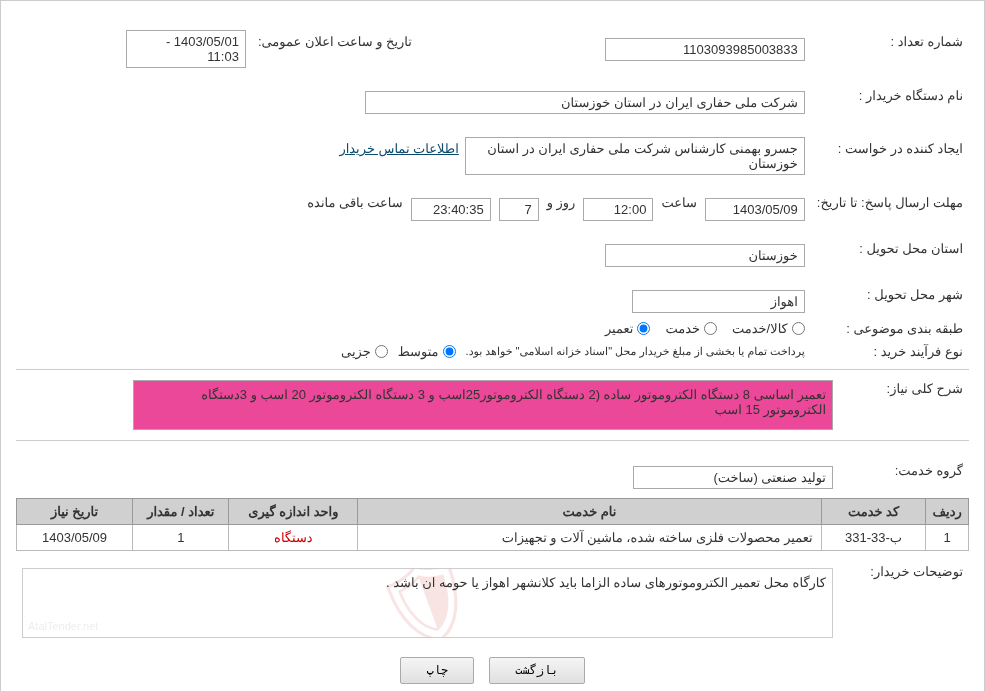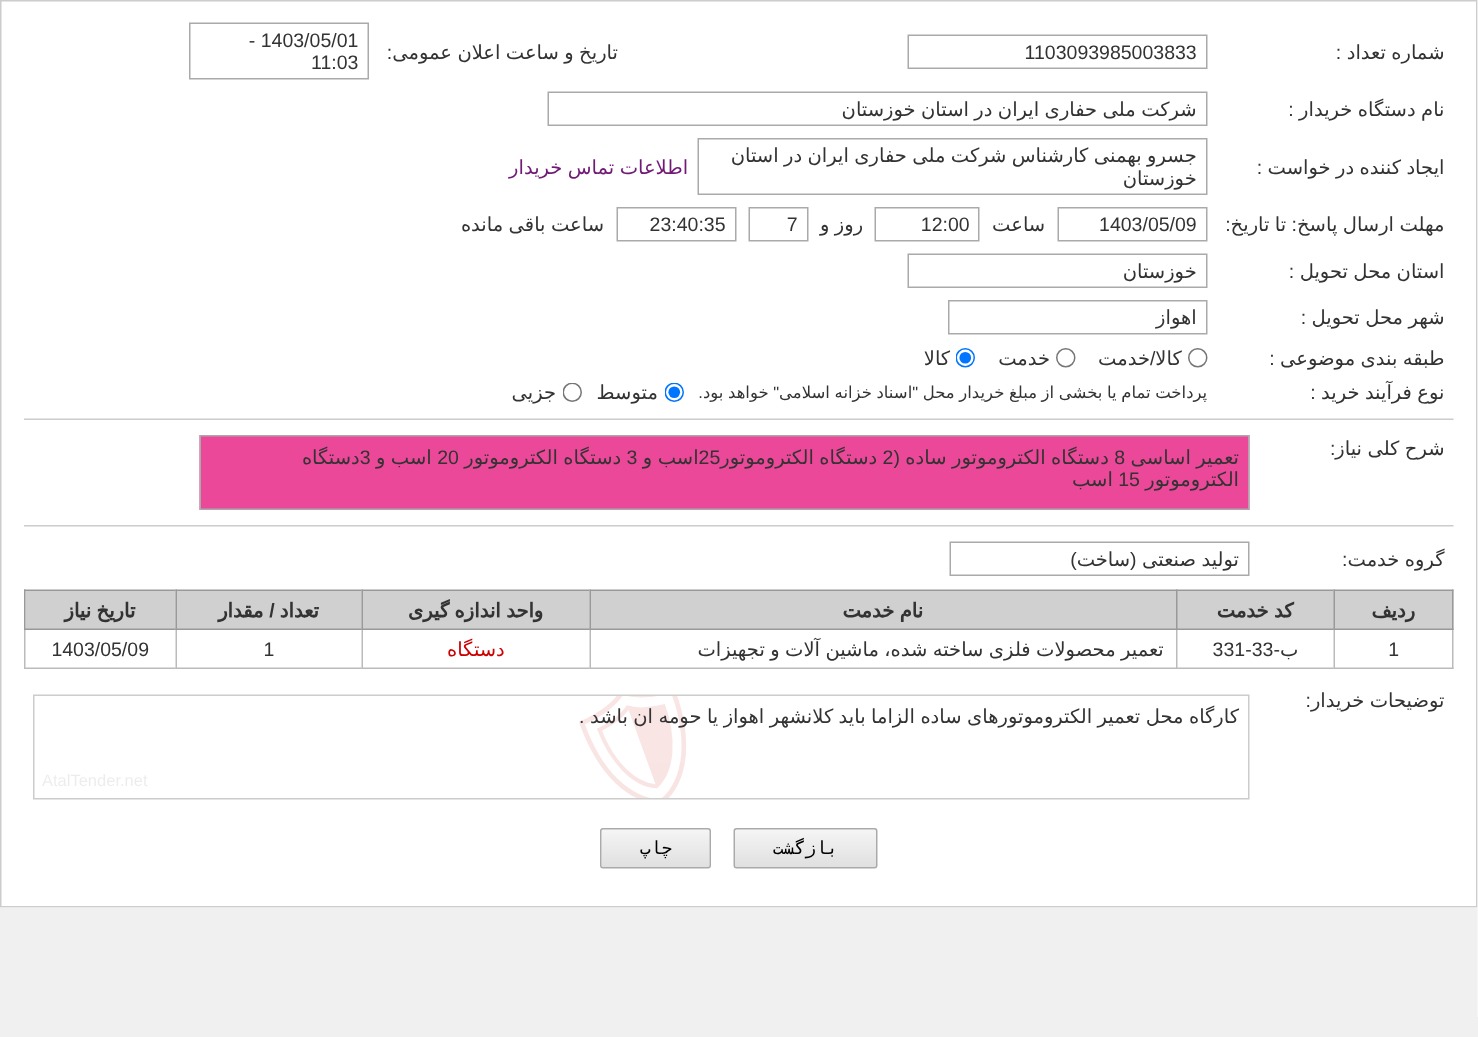"1403/05/01 - 11:03" .input-box { margin-top: none -> 15px }
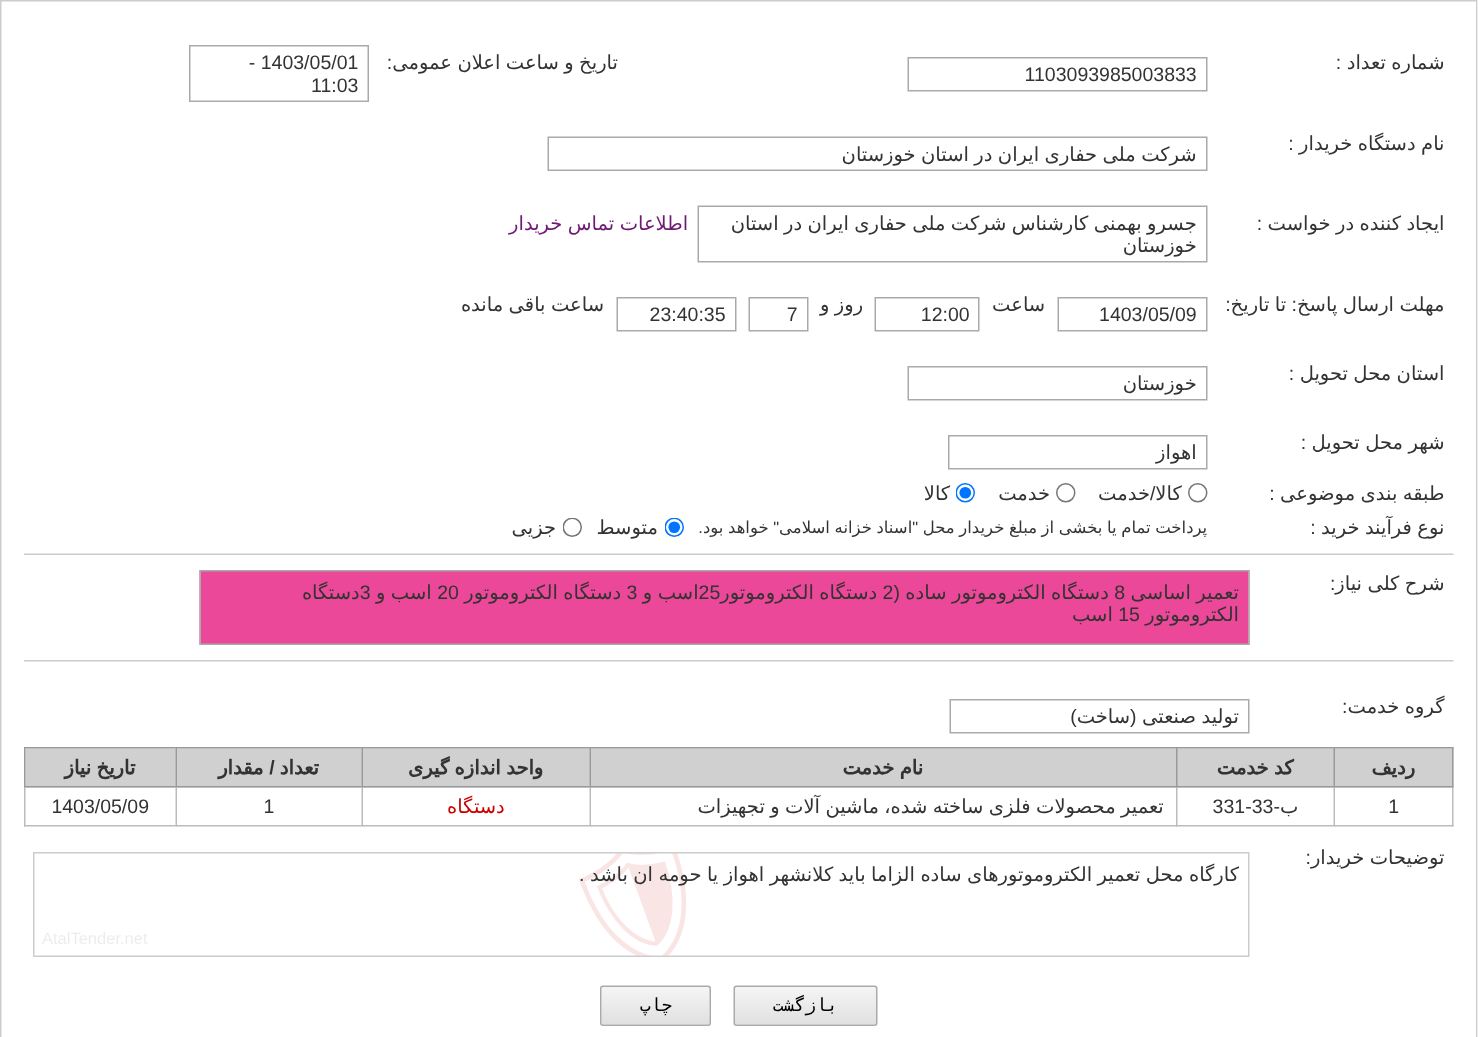"اطلاعات تماس خریدار" .link-text { color: #701a75 -> #0c4a6e; text-decoration: none -> underline }
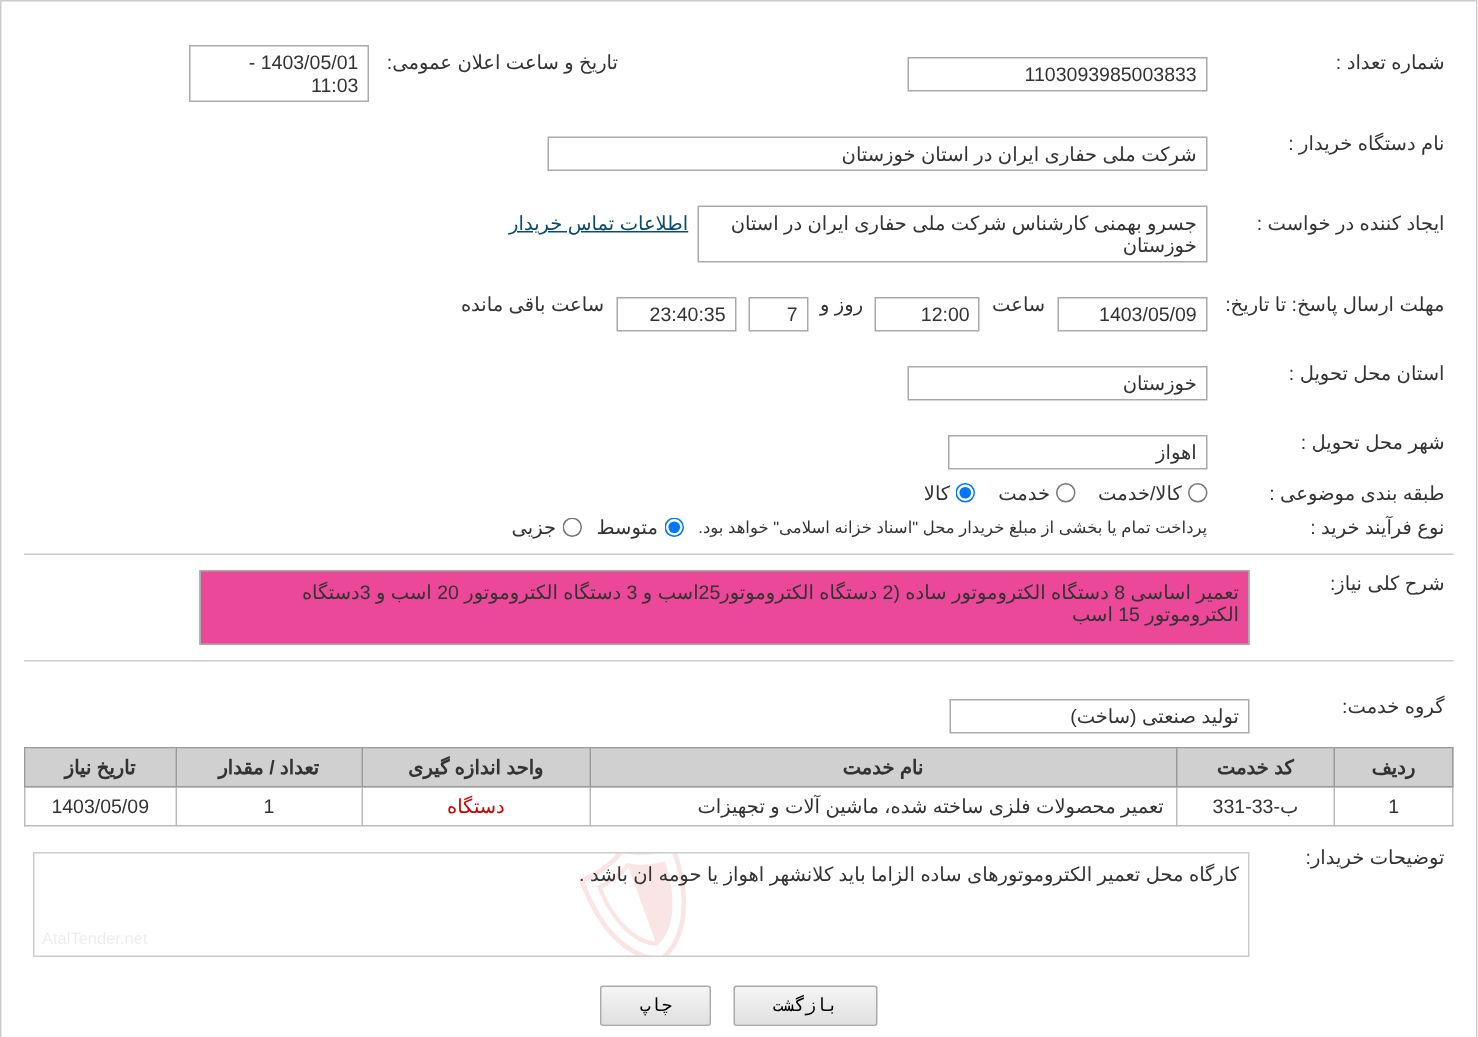"کالا" span { text: کالا -> تعمیر }
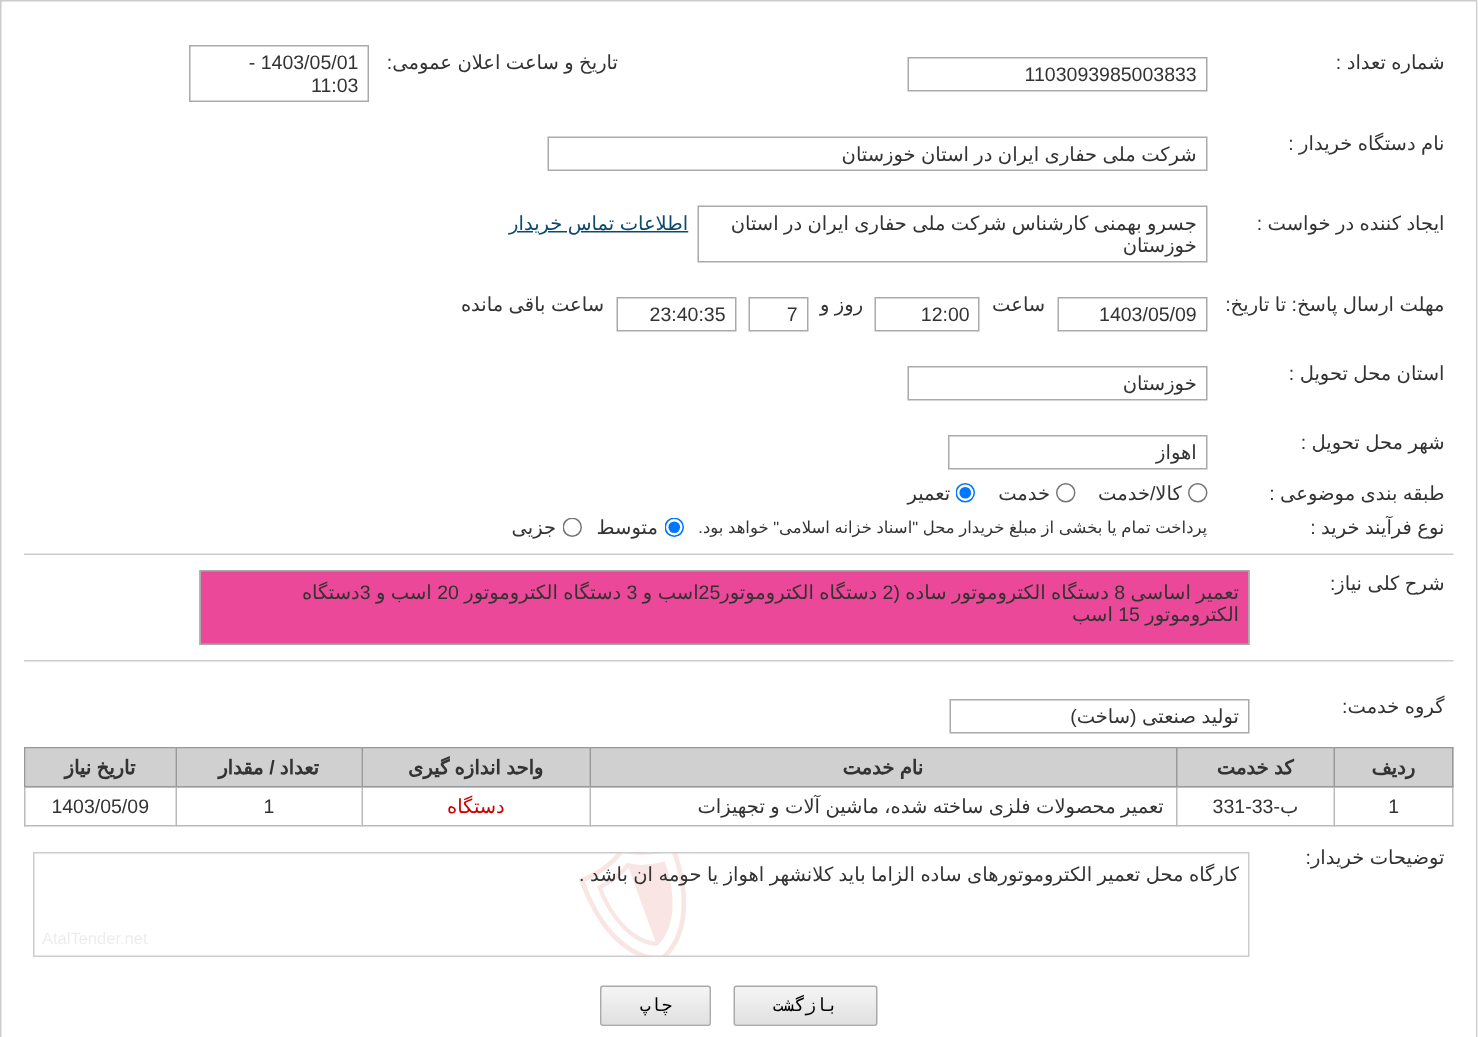"تاریخ نیاز" .data-table th { padding: 5px 18px -> 5px 0 }
